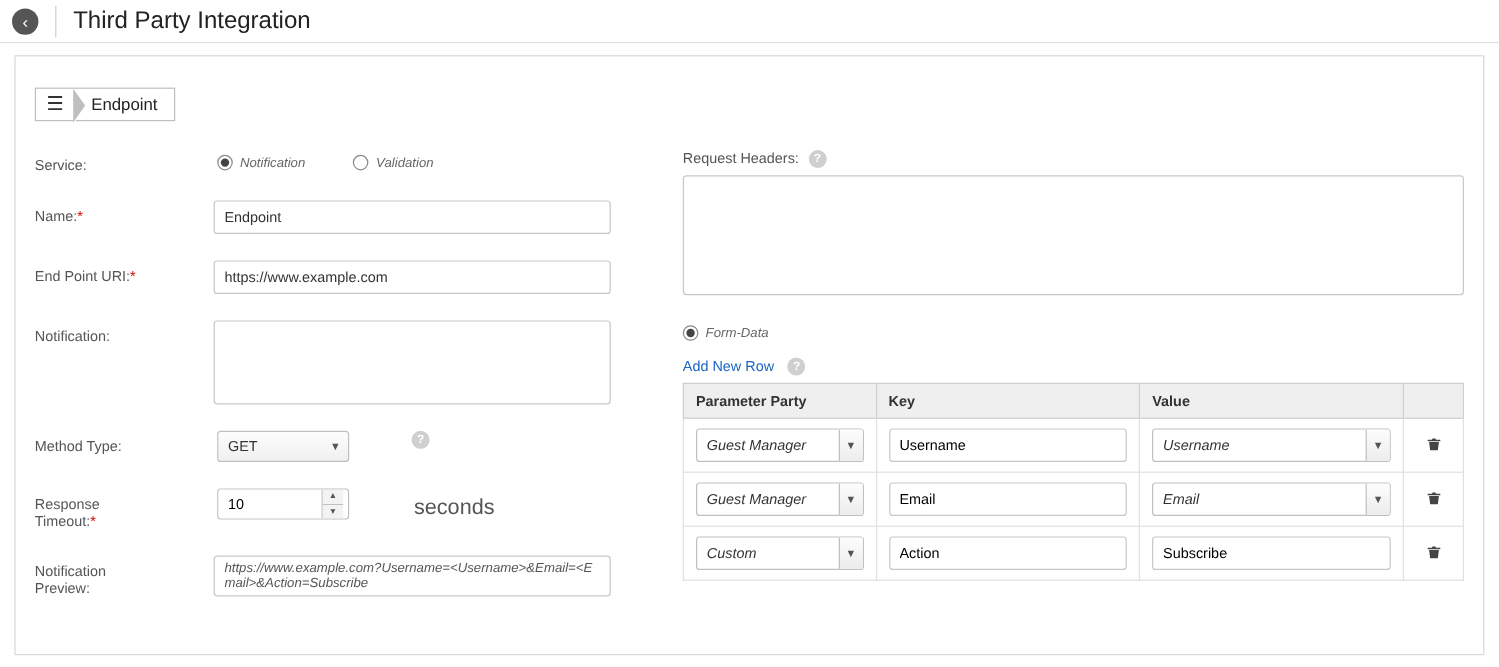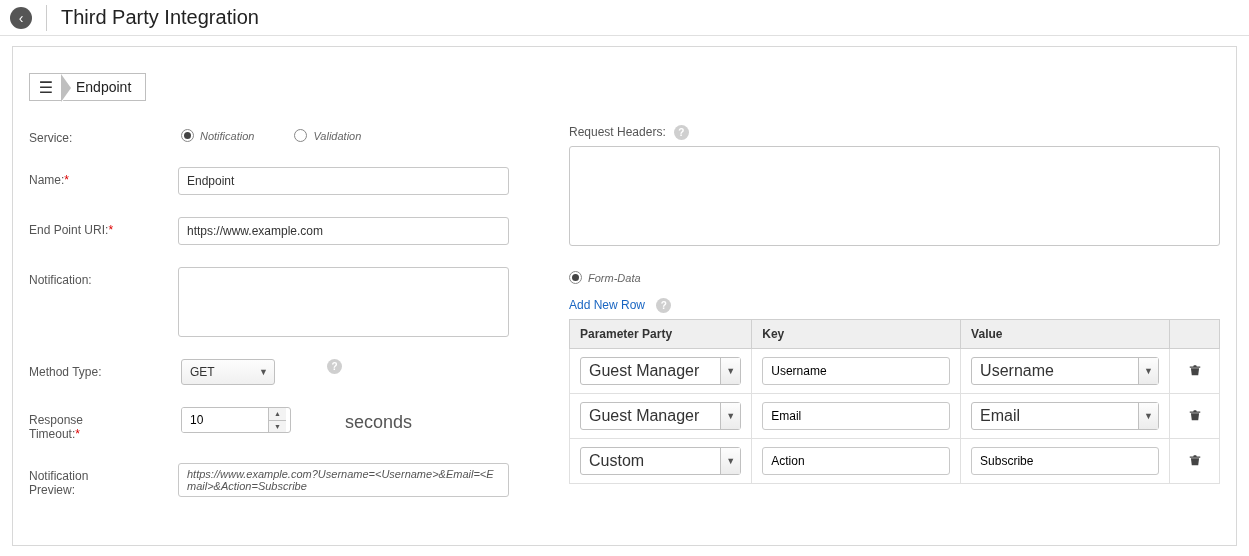"GET" .select-box { width: 94px -> 110px }
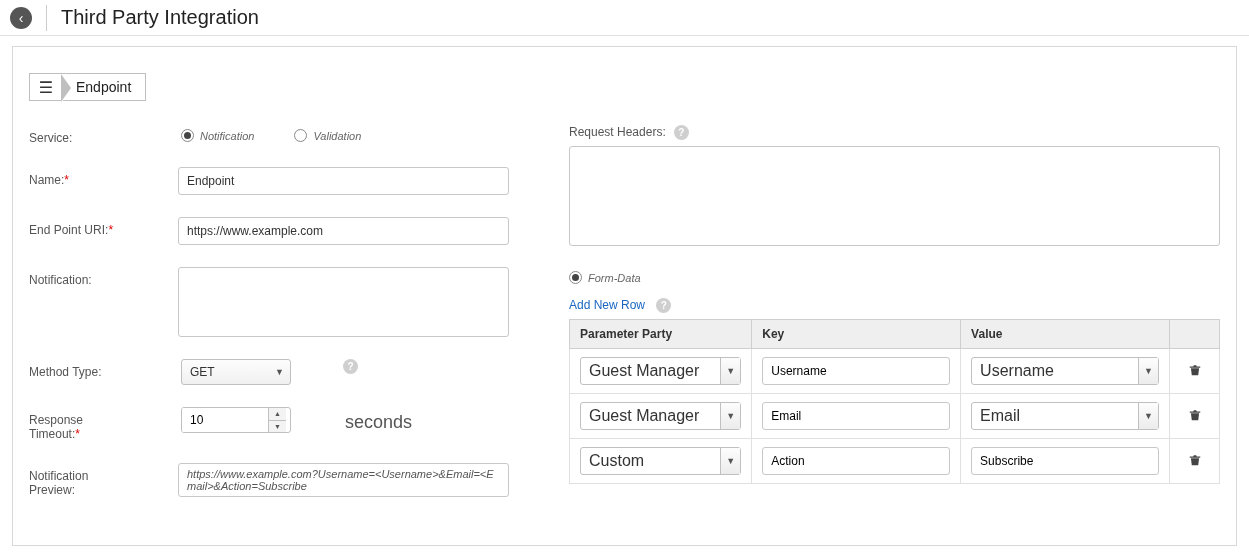"Guest Manager" .cell-select .cs-label { font-size: 16px -> 12px; font-style: none -> italic }
